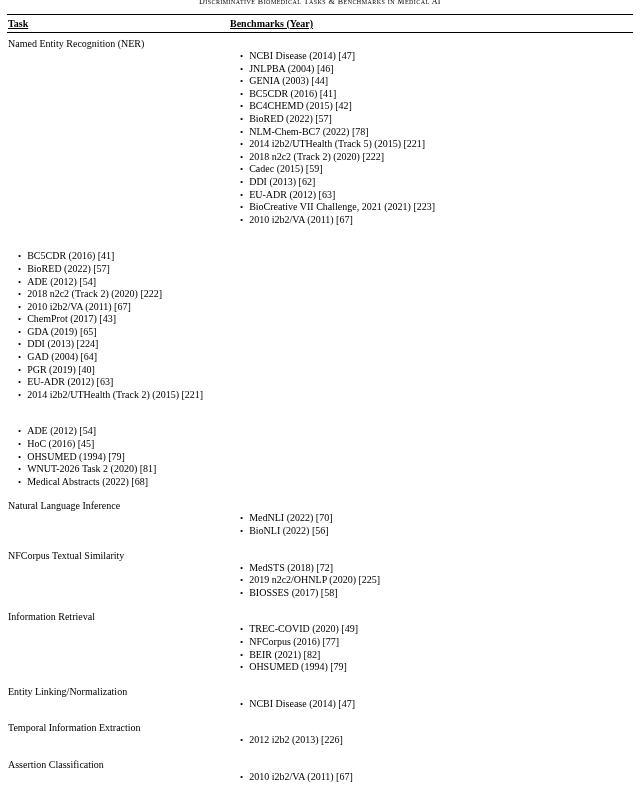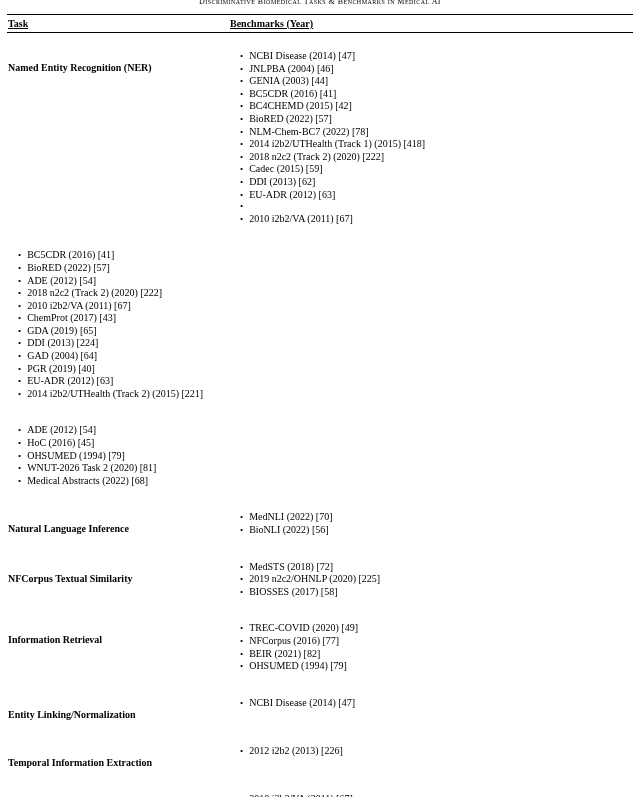"Named Entity Recognition (NER)" .task { font-weight: bold -> normal; margin-top: 24px -> none }
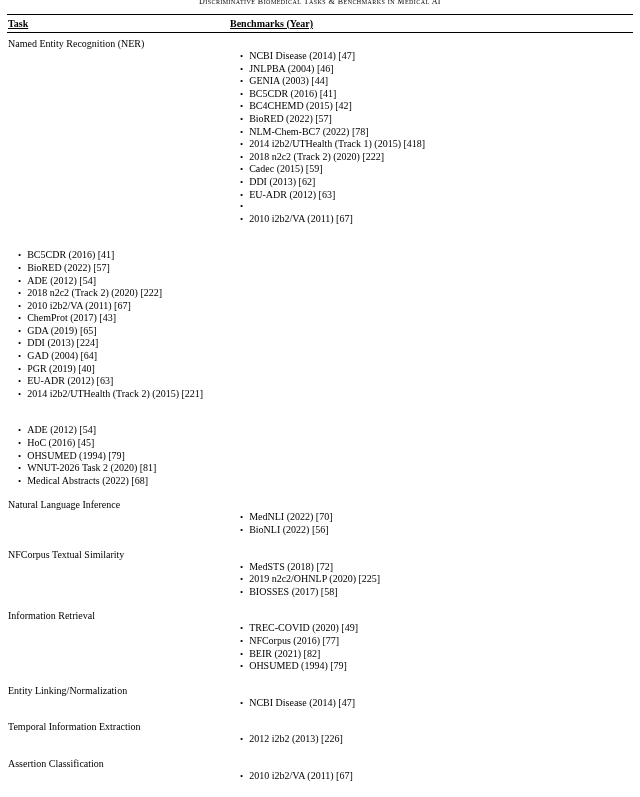"2014 i2b2/UTHealth (Track 1) (2015)" span { text: 1) (2015) [418 -> 5) (2015) [221 }
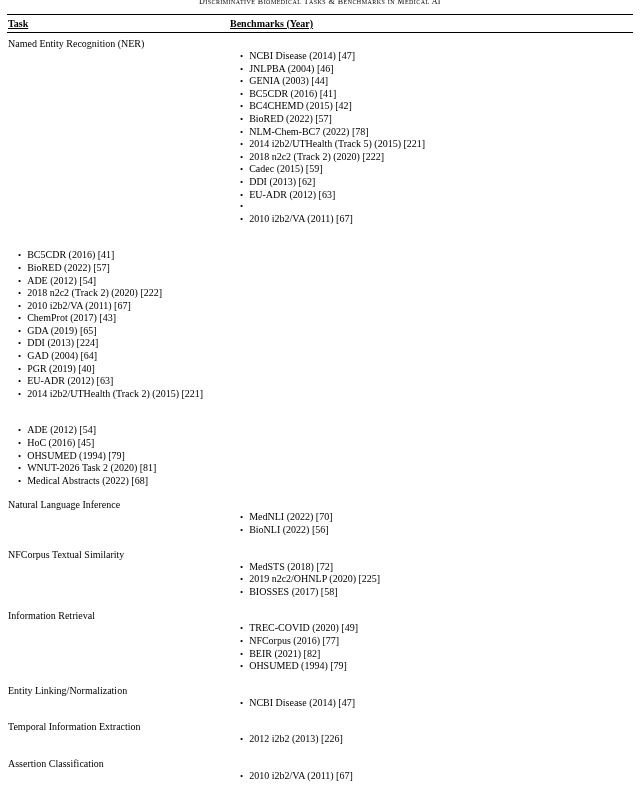"BioCreative VII Challenge, 2021 (2021)" span { html: none -> <span>BioCreative VII Challenge, 2021 (2021) [223]</span> }
